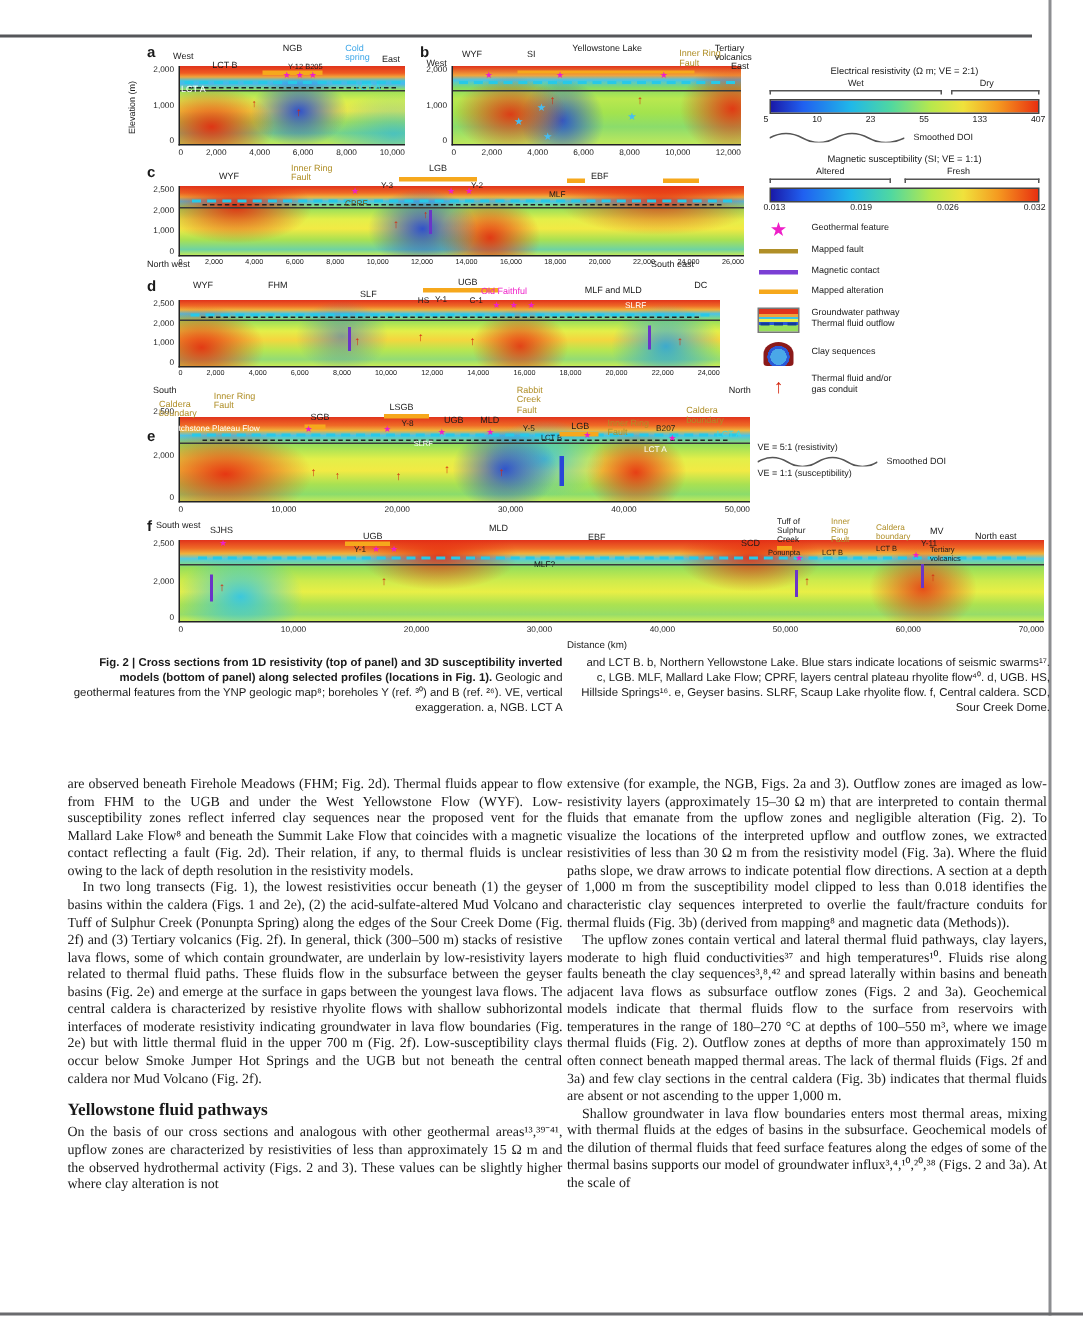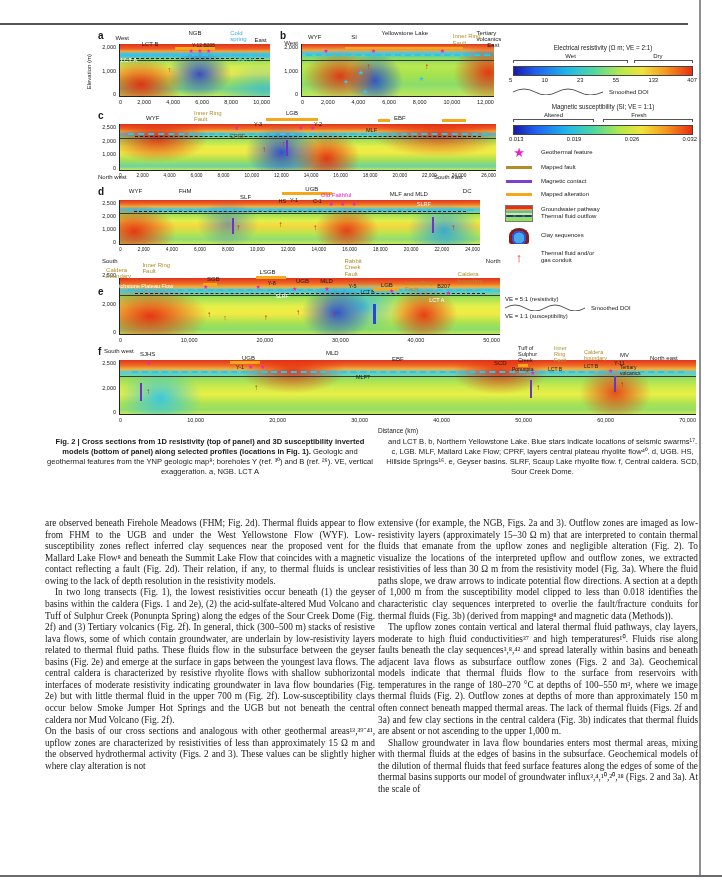"Fig. 2 | Cross sections" .cap-col p { text-align: center -> right }
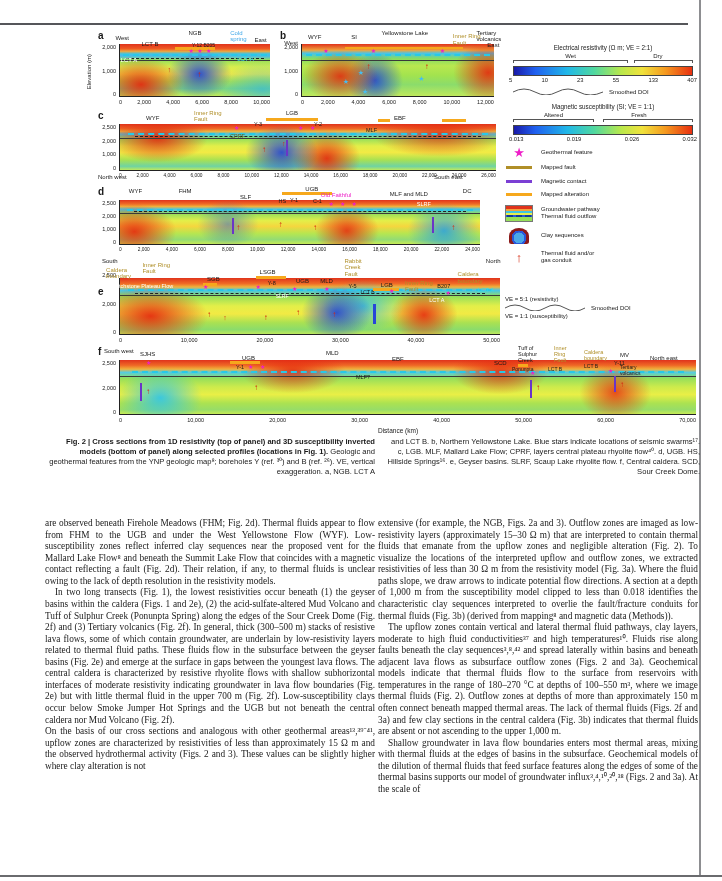"Yellowstone fluid pathways" h2 { html: none -> <h2>Yellowstone fluid pathways</h2> }
